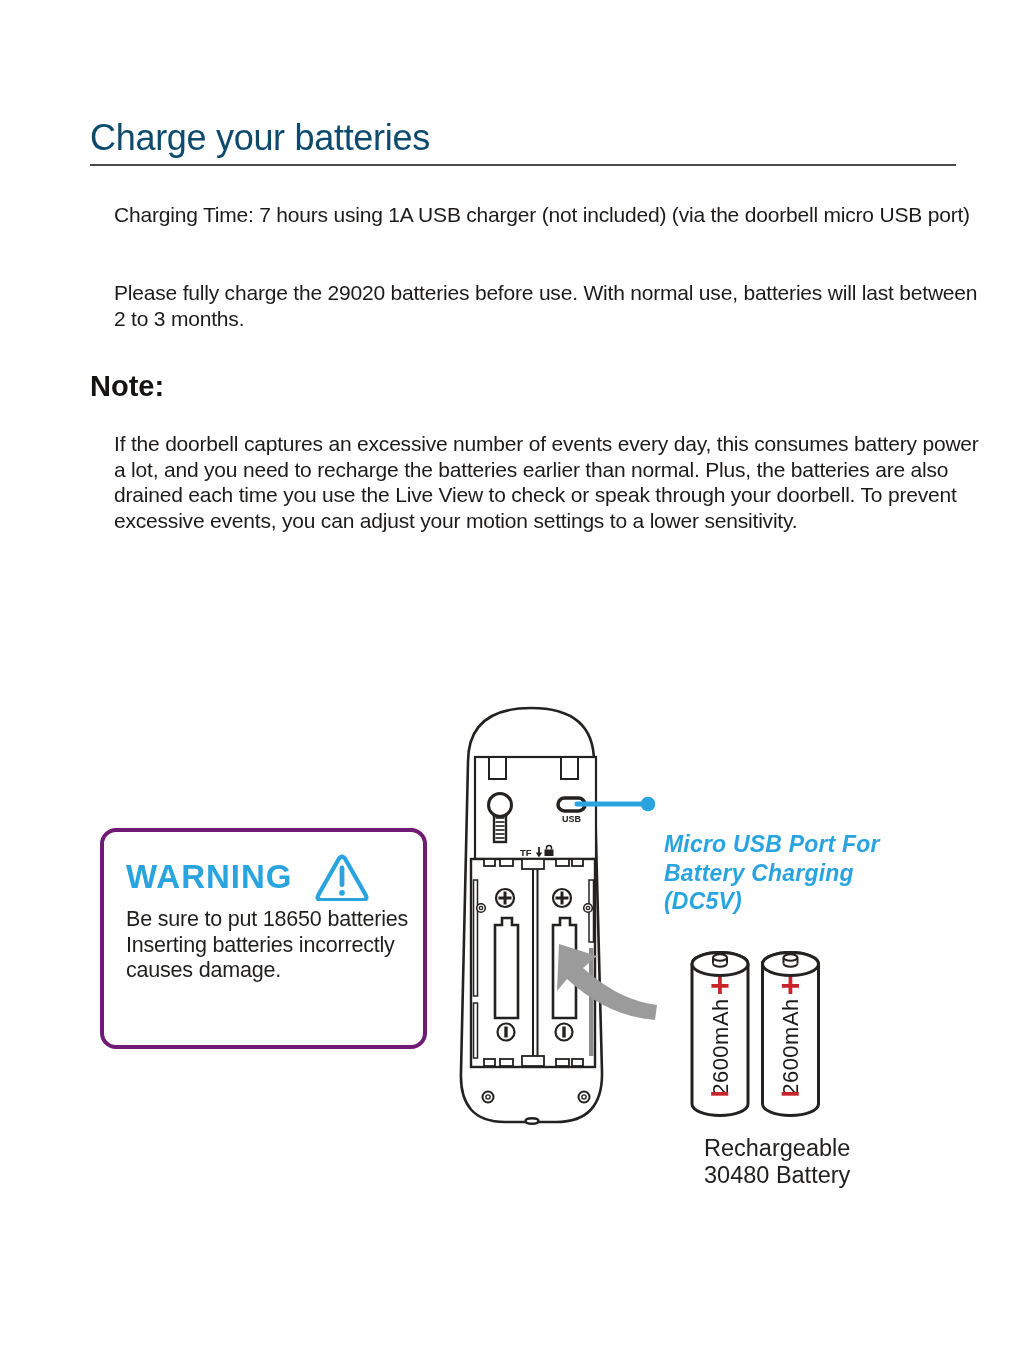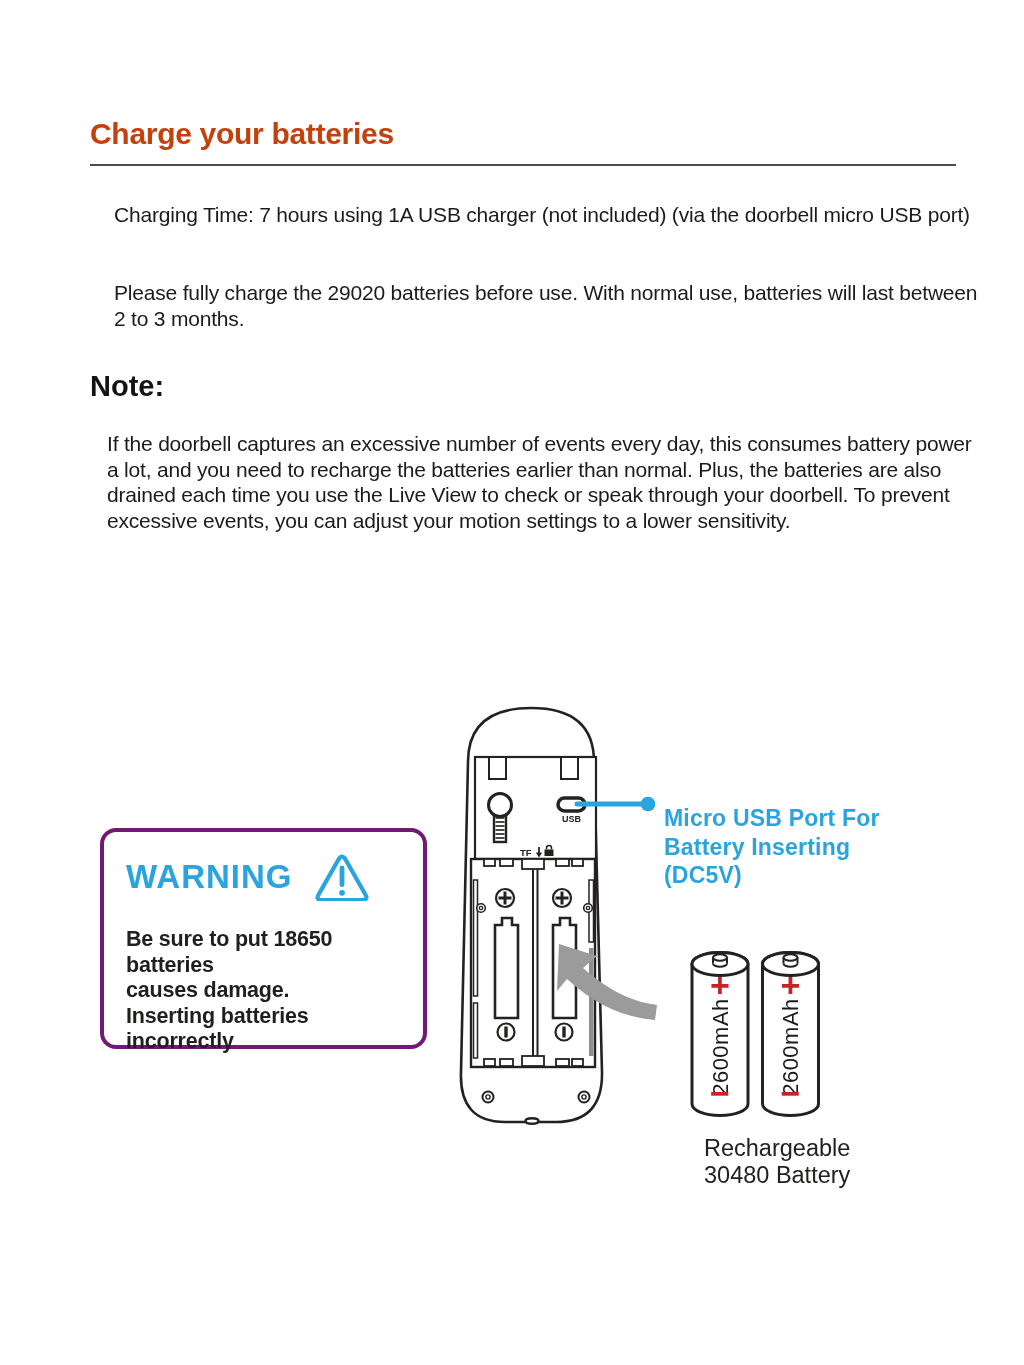"Charge your batteries" .title { color: #c2410c -> #0c4a6e; font-size: 30px -> 36px; font-weight: bold -> normal }
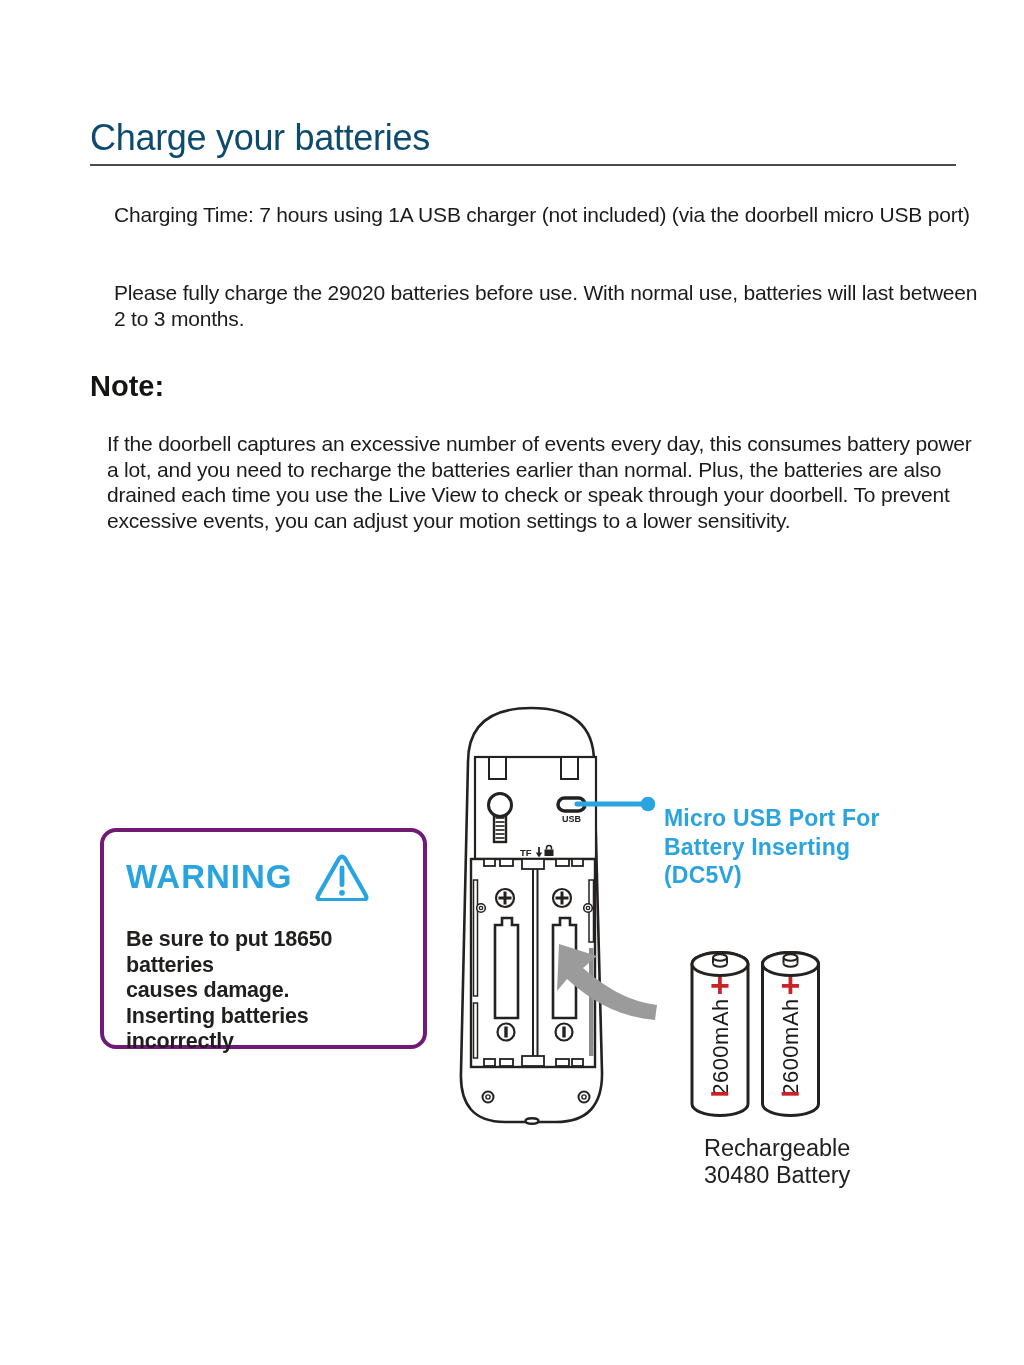"If the doorbell captures an" .note-body { left: 83px -> 90px }
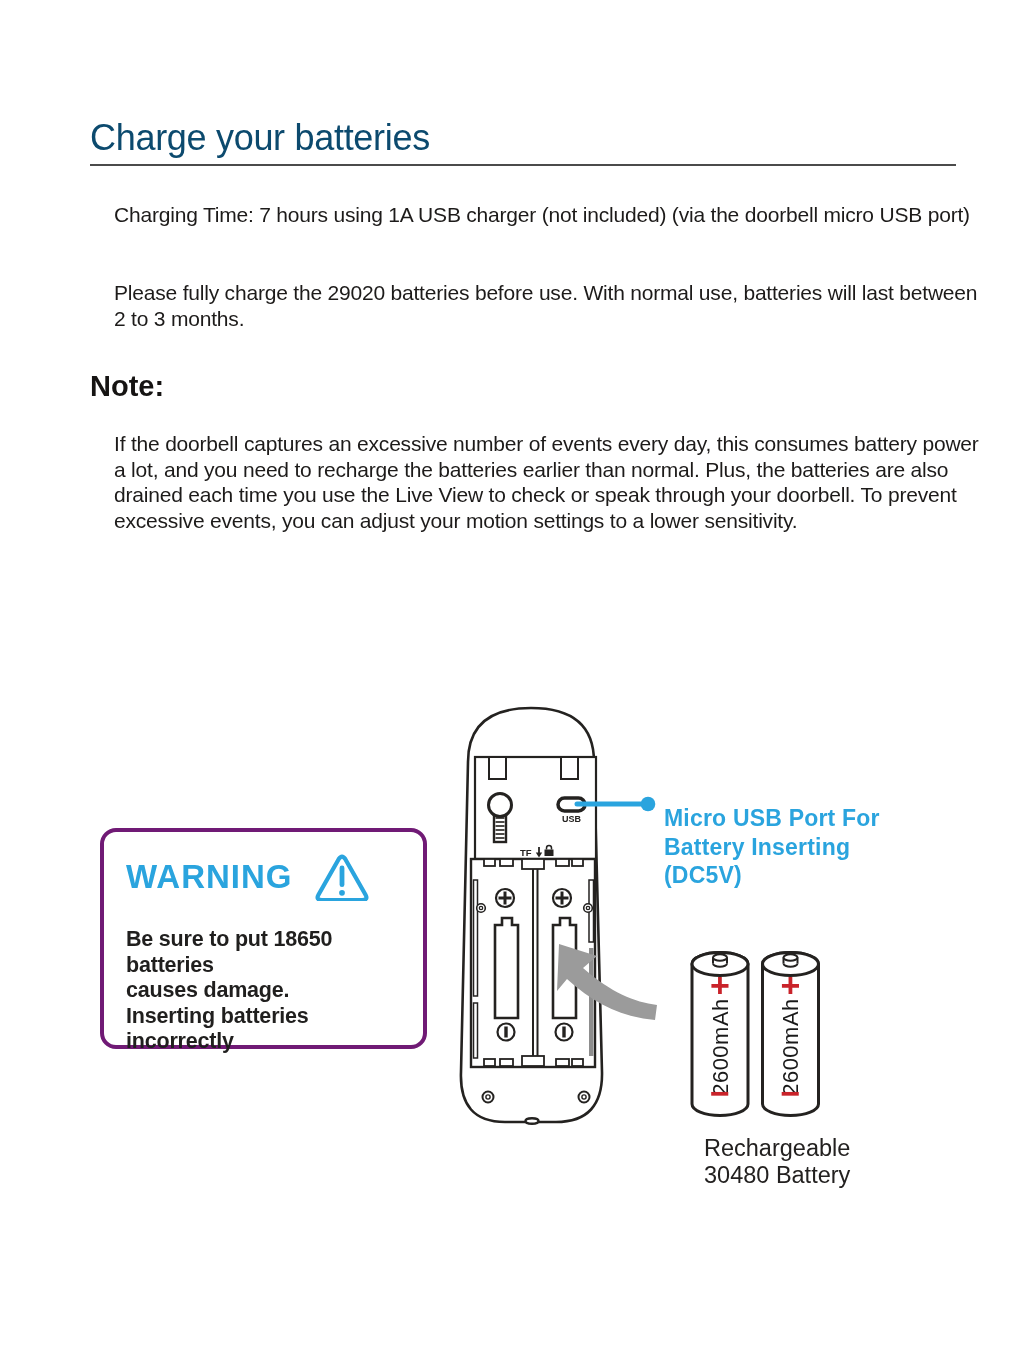"Micro USB Port For" .callout-label { font-style: none -> italic; top: 804px -> 830px }
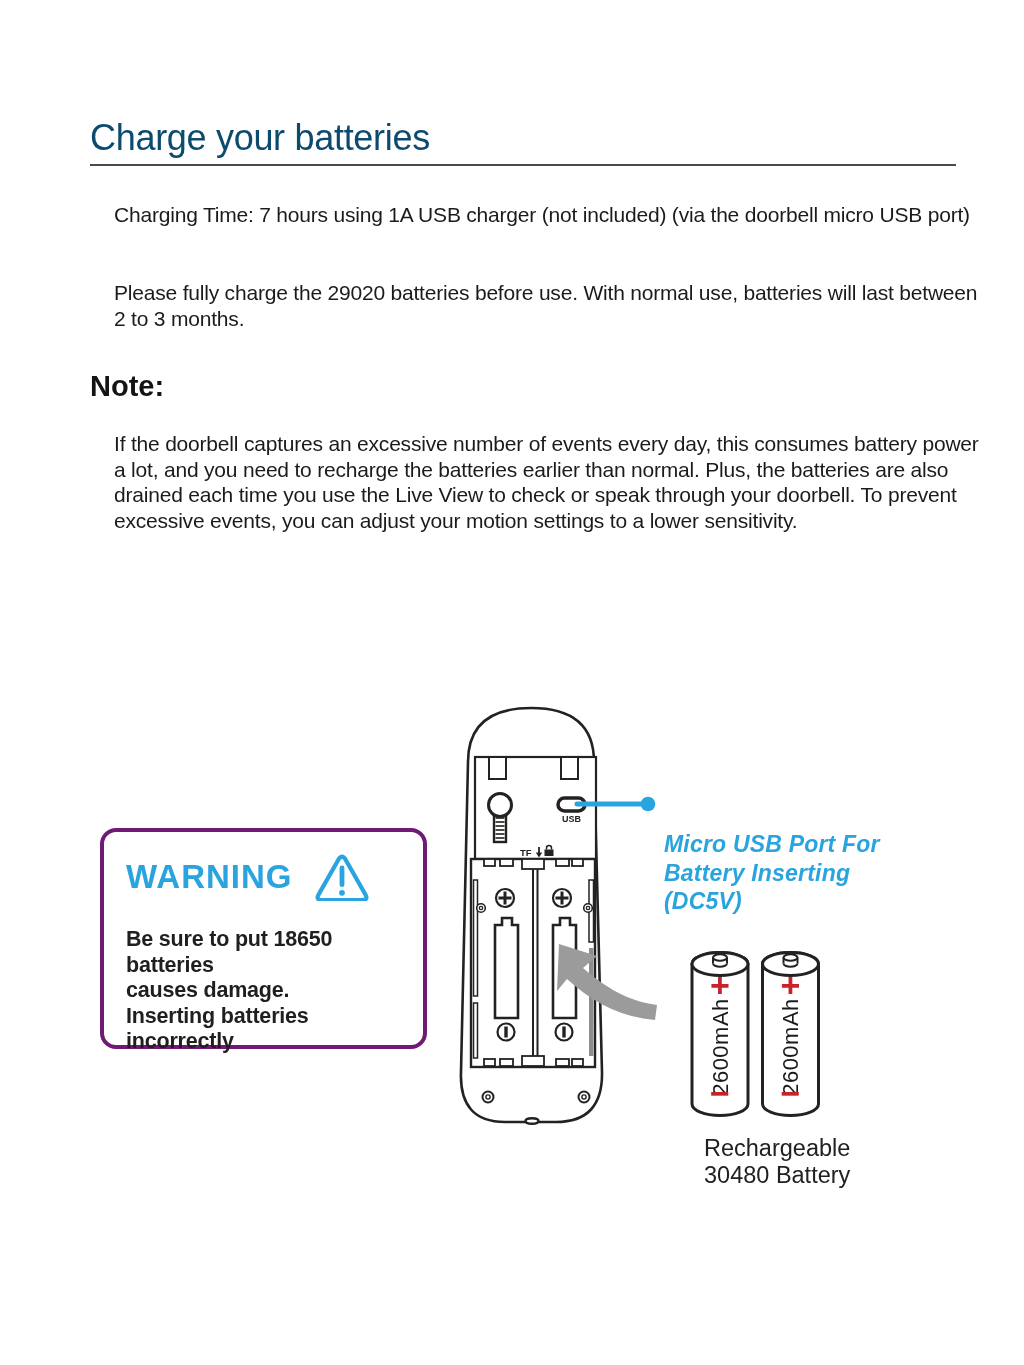"Battery Inserting" div { text: Inserting -> Charging }
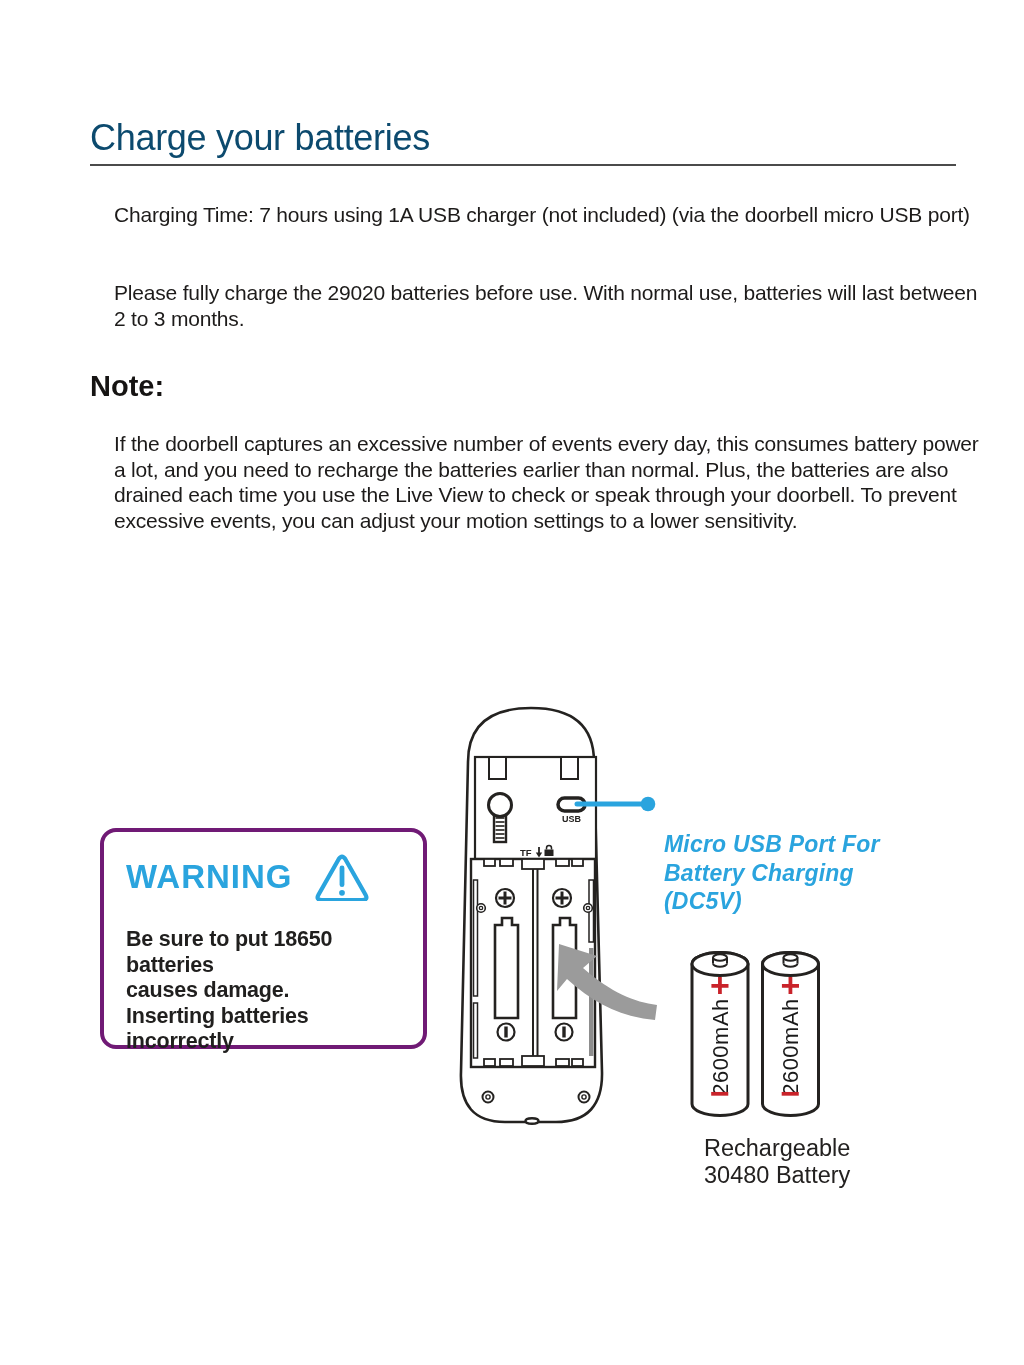"Be sure to put 18650" .warning-body { font-weight: bold -> none; margin-top: 26px -> 6px }
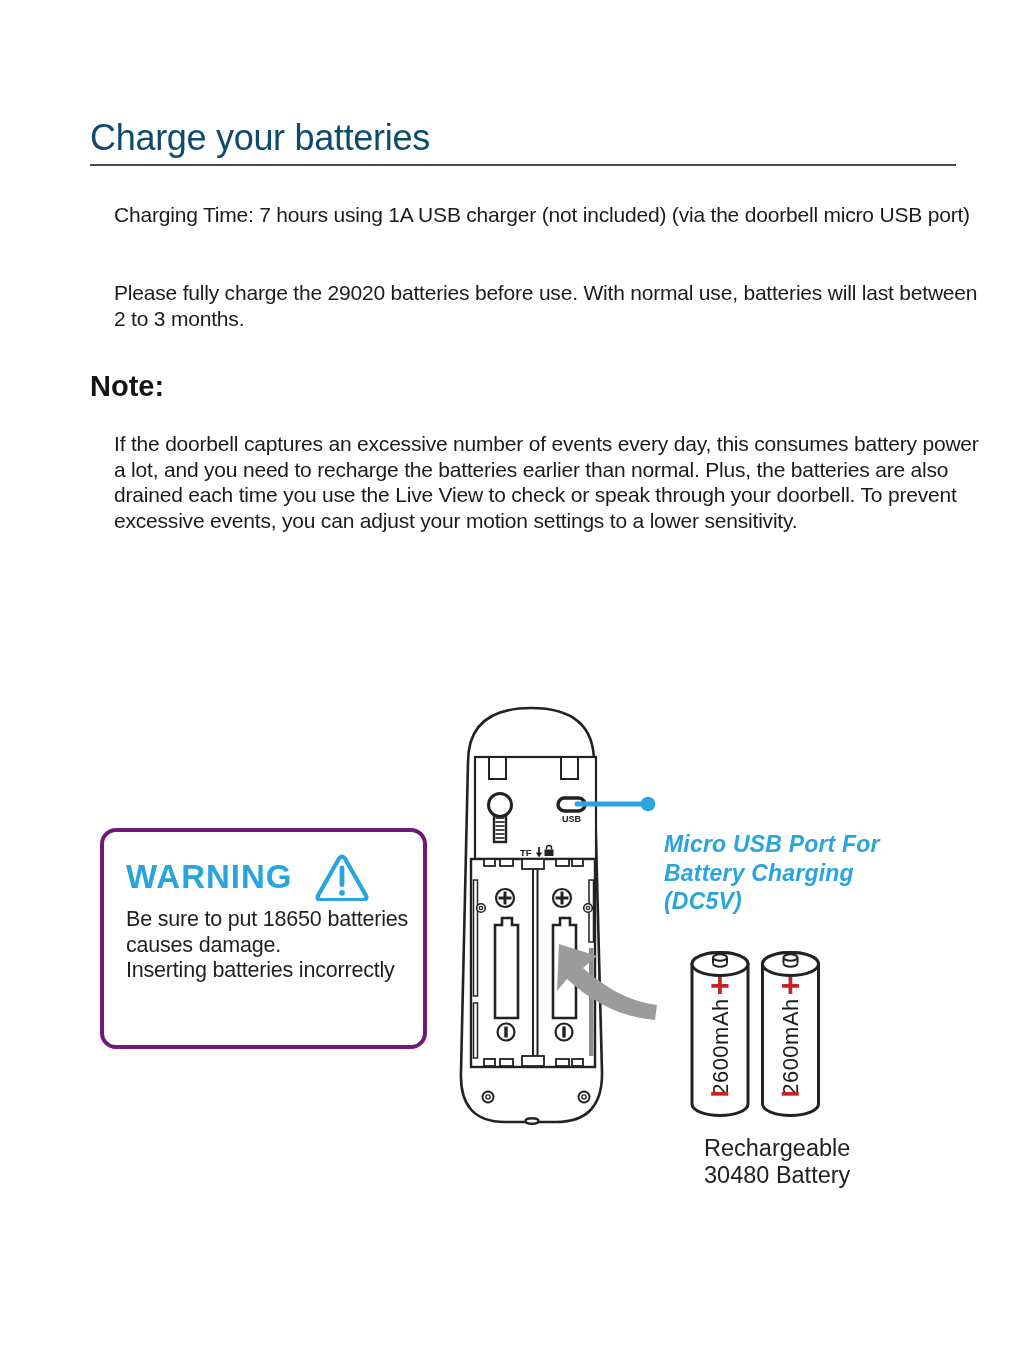"causes damage." div { order: before "Inserting batteries incorrectly" -> after "Inserting batteries incorrectly" }
